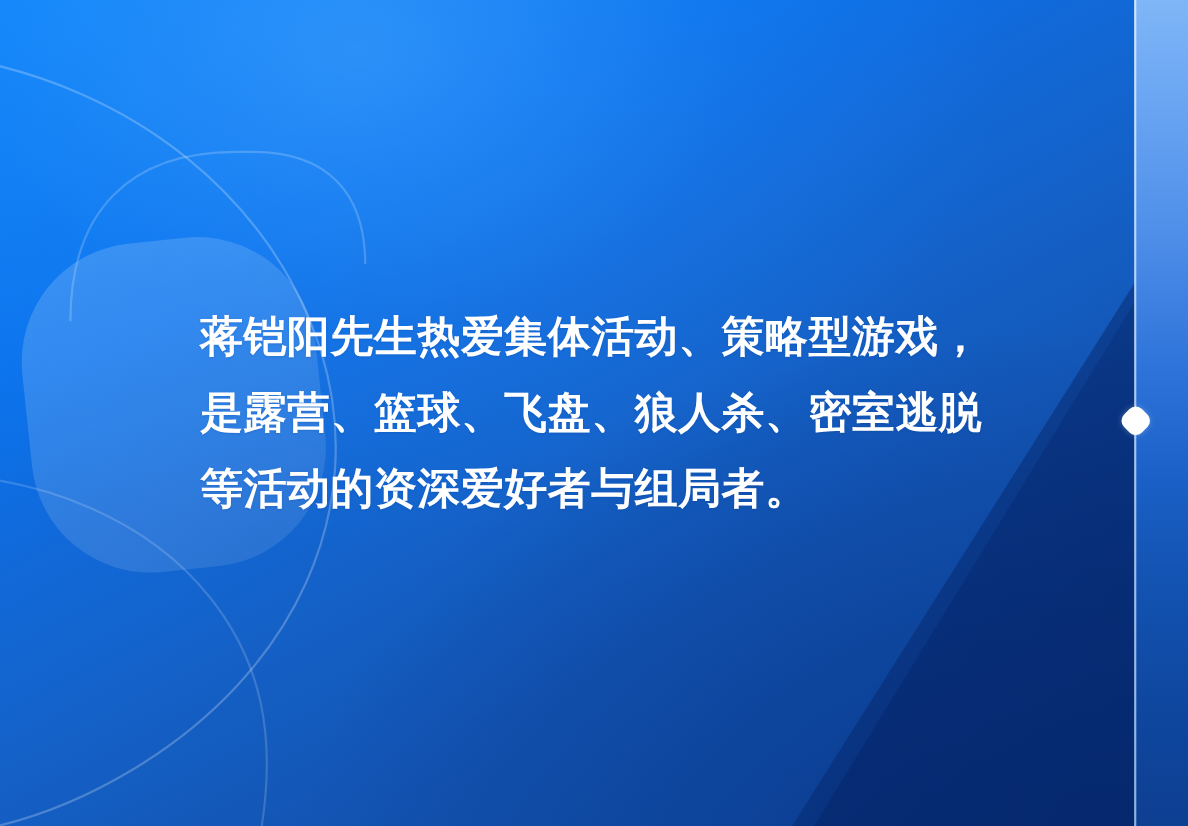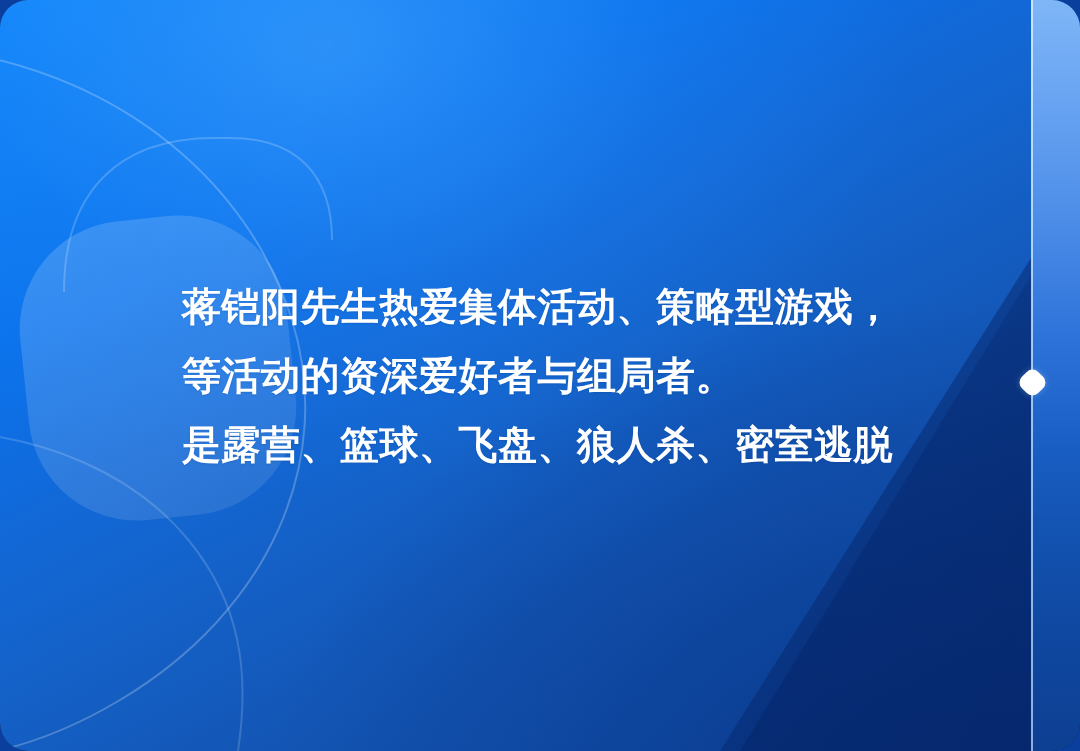"蒋铠阳先生热爱集体活动、策略型游戏，" #stage { border-radius: 28px -> none }
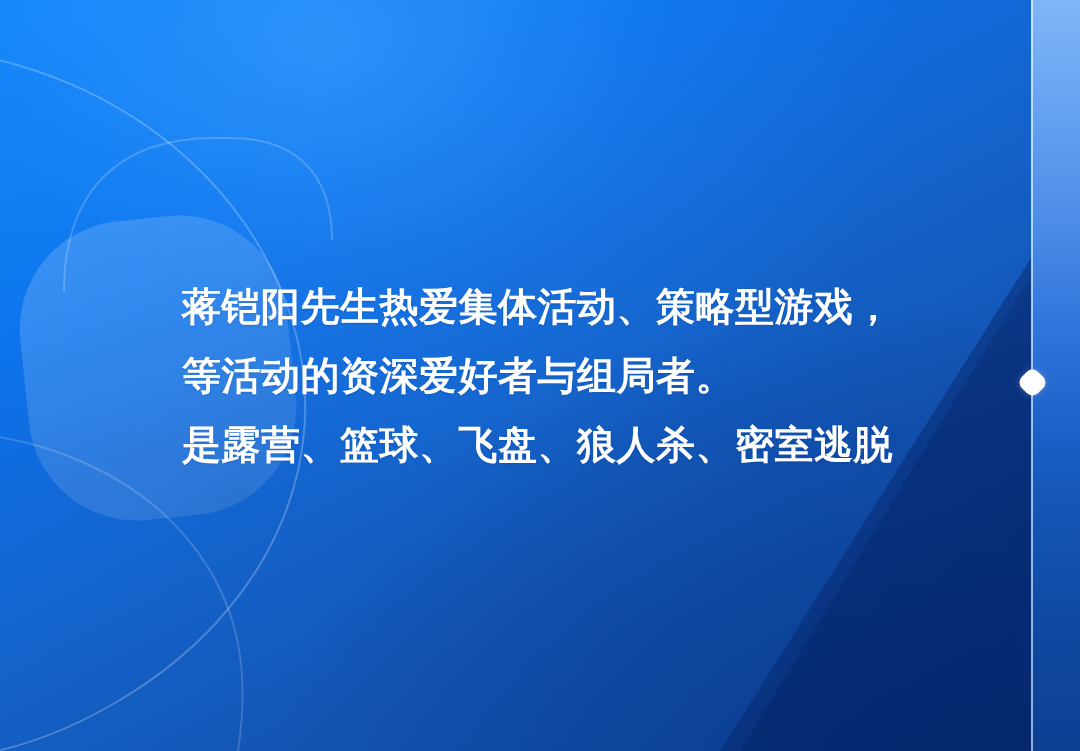"等活动的资深爱好者与组局者。" div.text-line { order: before "是露营、篮球、飞盘、狼人杀、密室逃脱" -> after "是露营、篮球、飞盘、狼人杀、密室逃脱" }
